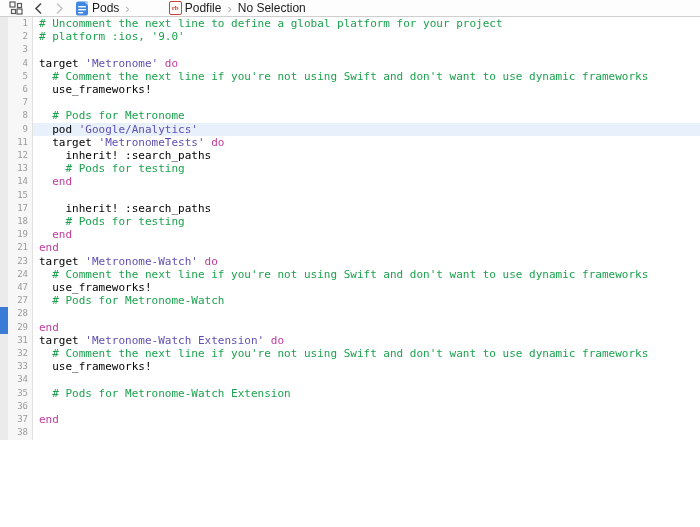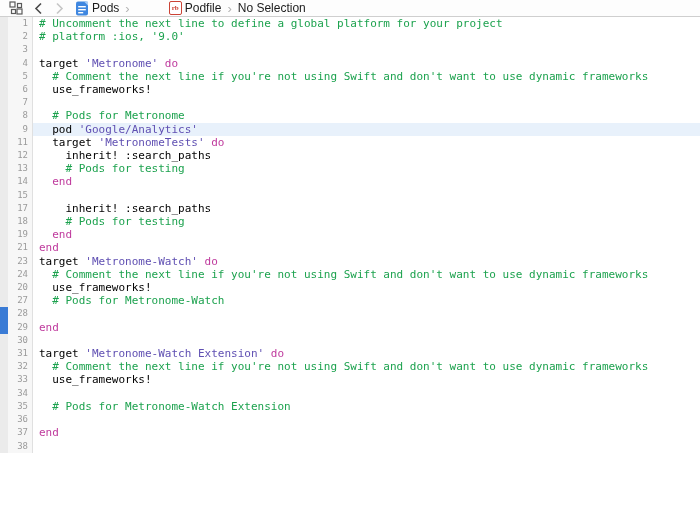"20" div.num { text: 20 -> 47 }
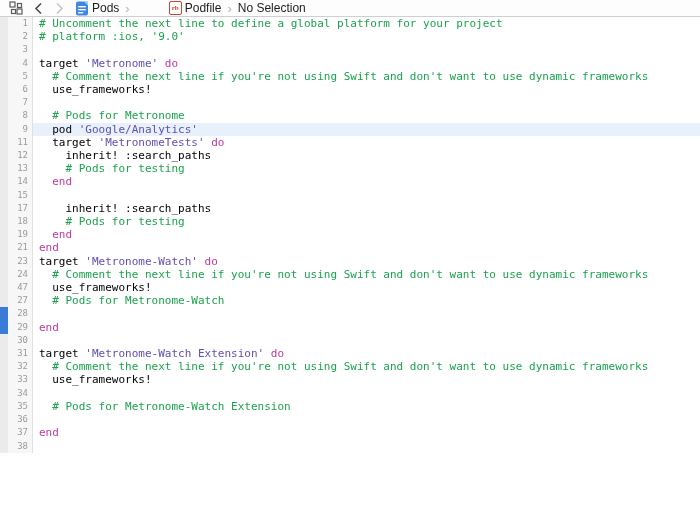"30" div.row { html: <div> <div></div> <div>30</div> <div></div> </div> -> none }
